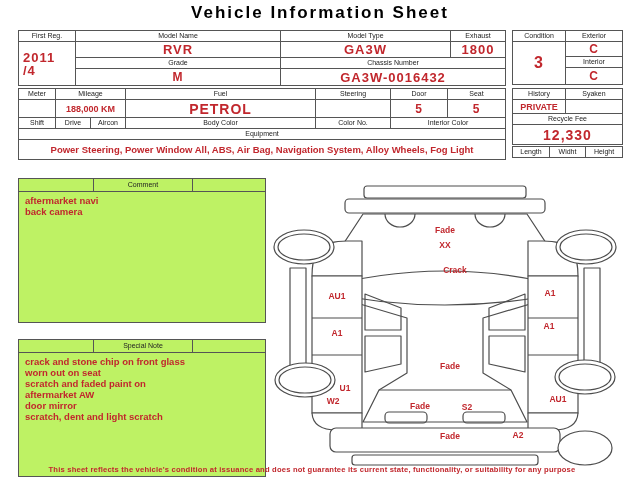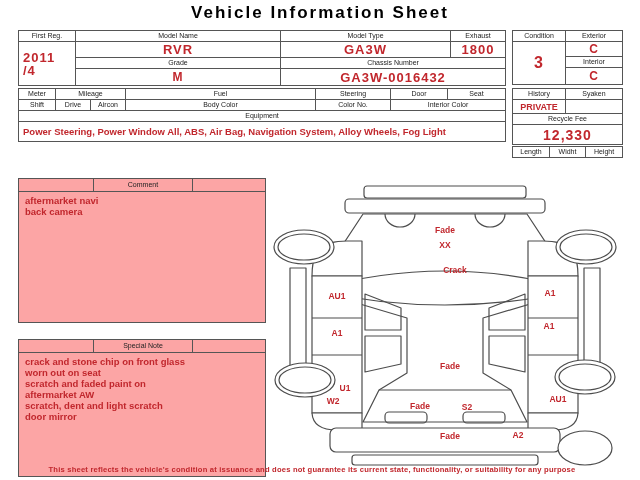"188,000 KM" tr { html: none -> <tr> <td></td> <td>188,000 KM</td> <td>PETROL</td> <td></td> <td>5</td> <td>5</td> </tr> }
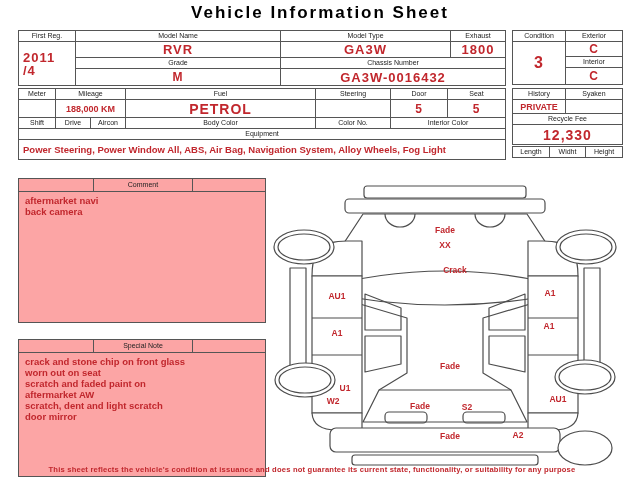"Power Steering, Power Window All," .equipval { text-align: left -> center }
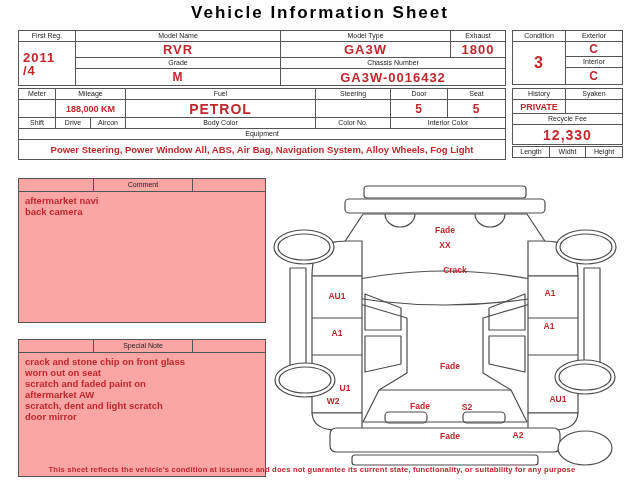"aftermarket navi" .notebox { background: #fca5a5 -> #bef264 }
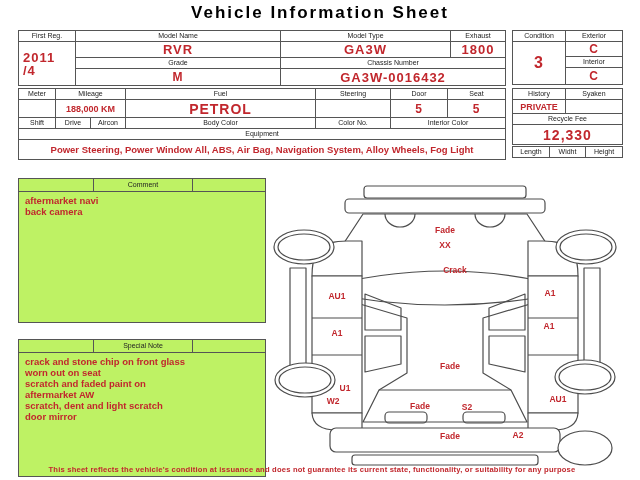"scratch, dent and light scratch" div { order: before "door mirror" -> after "door mirror" }
